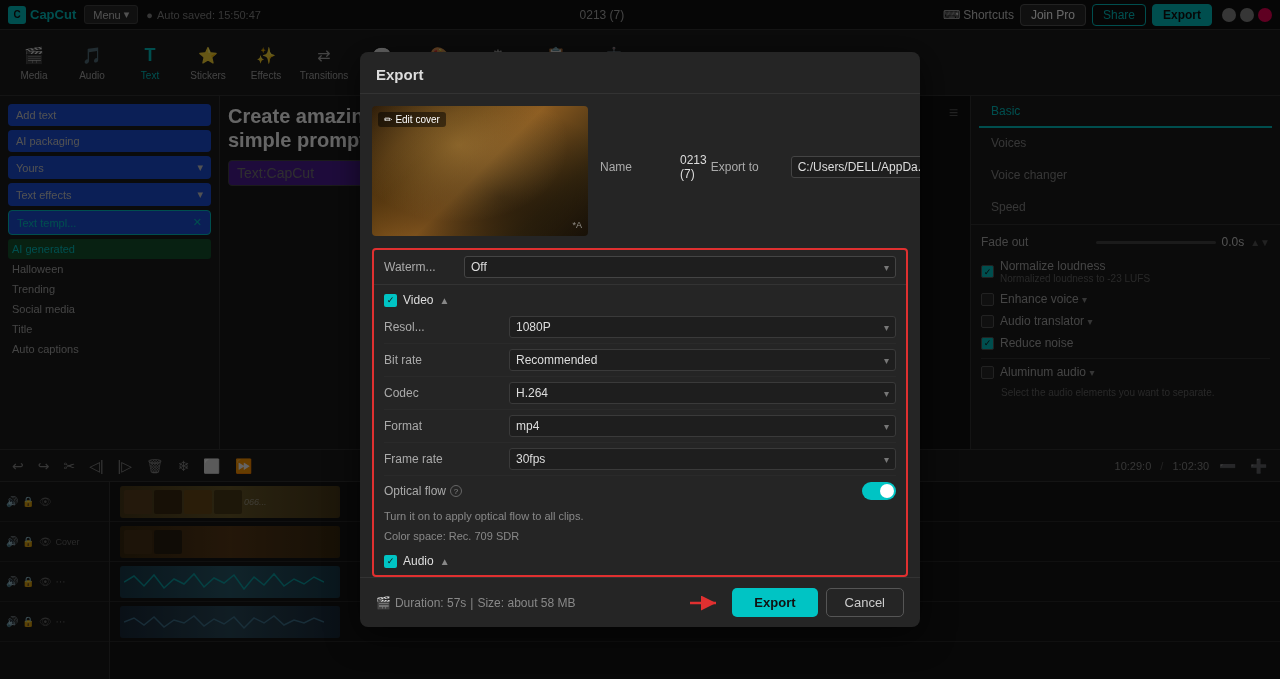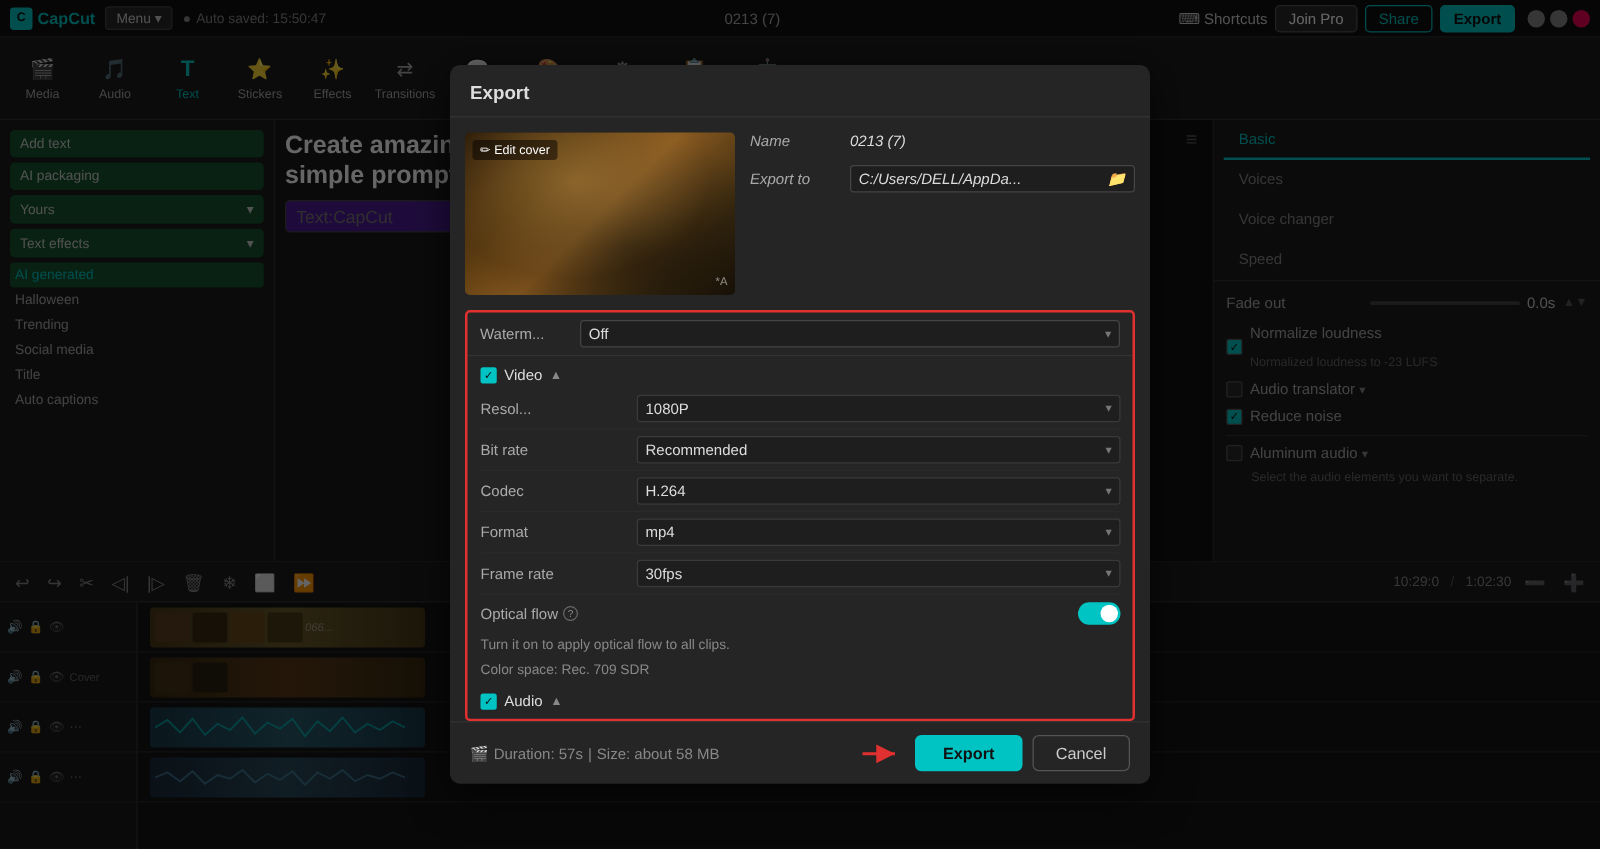"Add text" .text-panel-btn { background: #14532d -> #1d4ed8 }
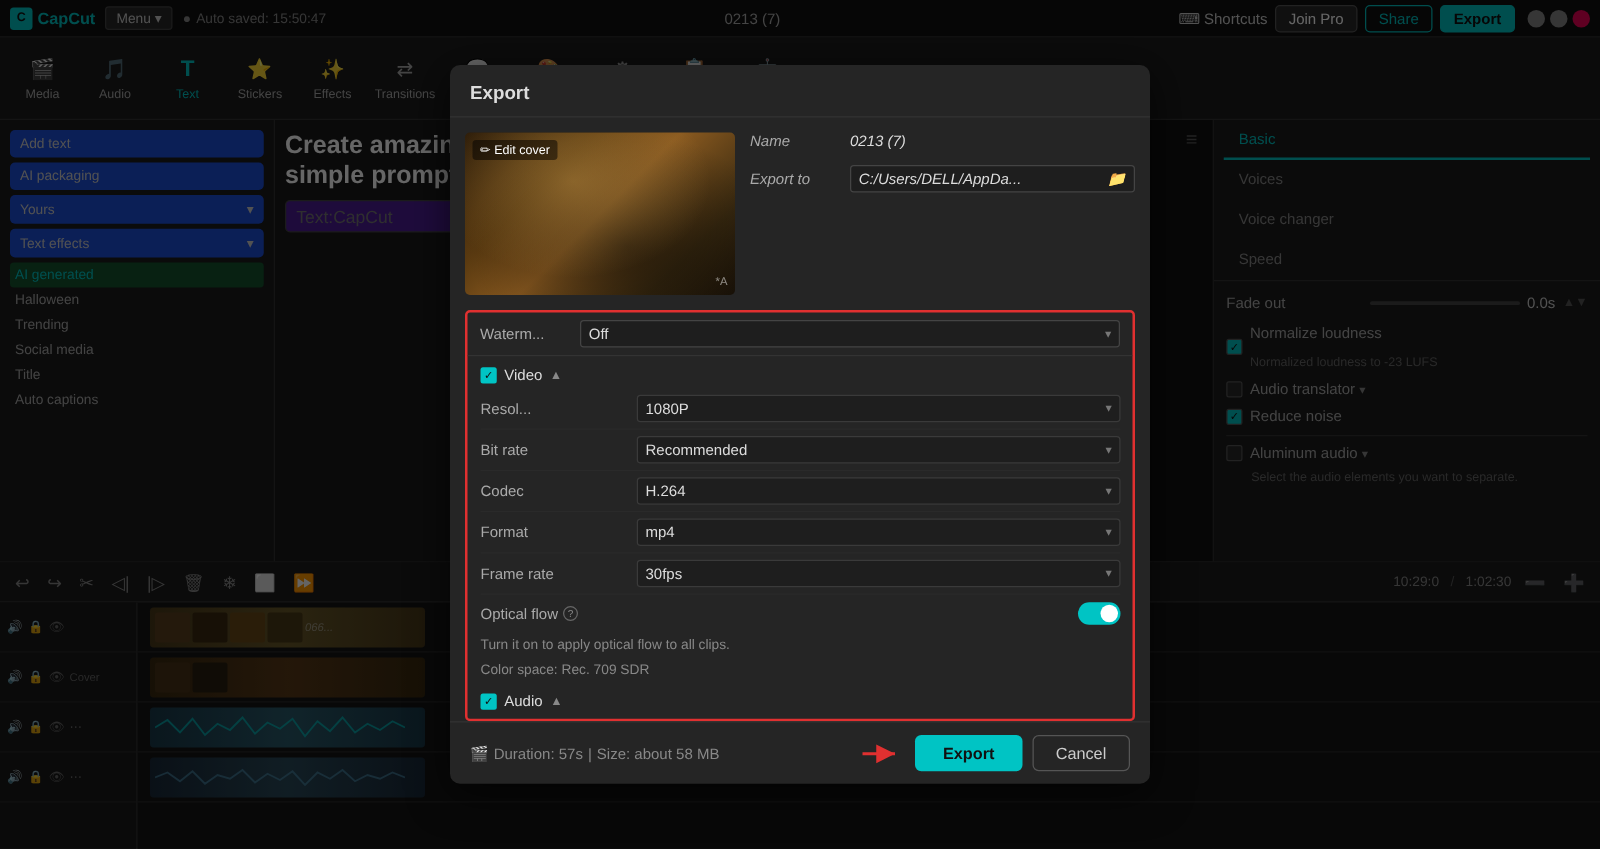"Name" div { flex-direction: column -> row; font-style: italic -> none }
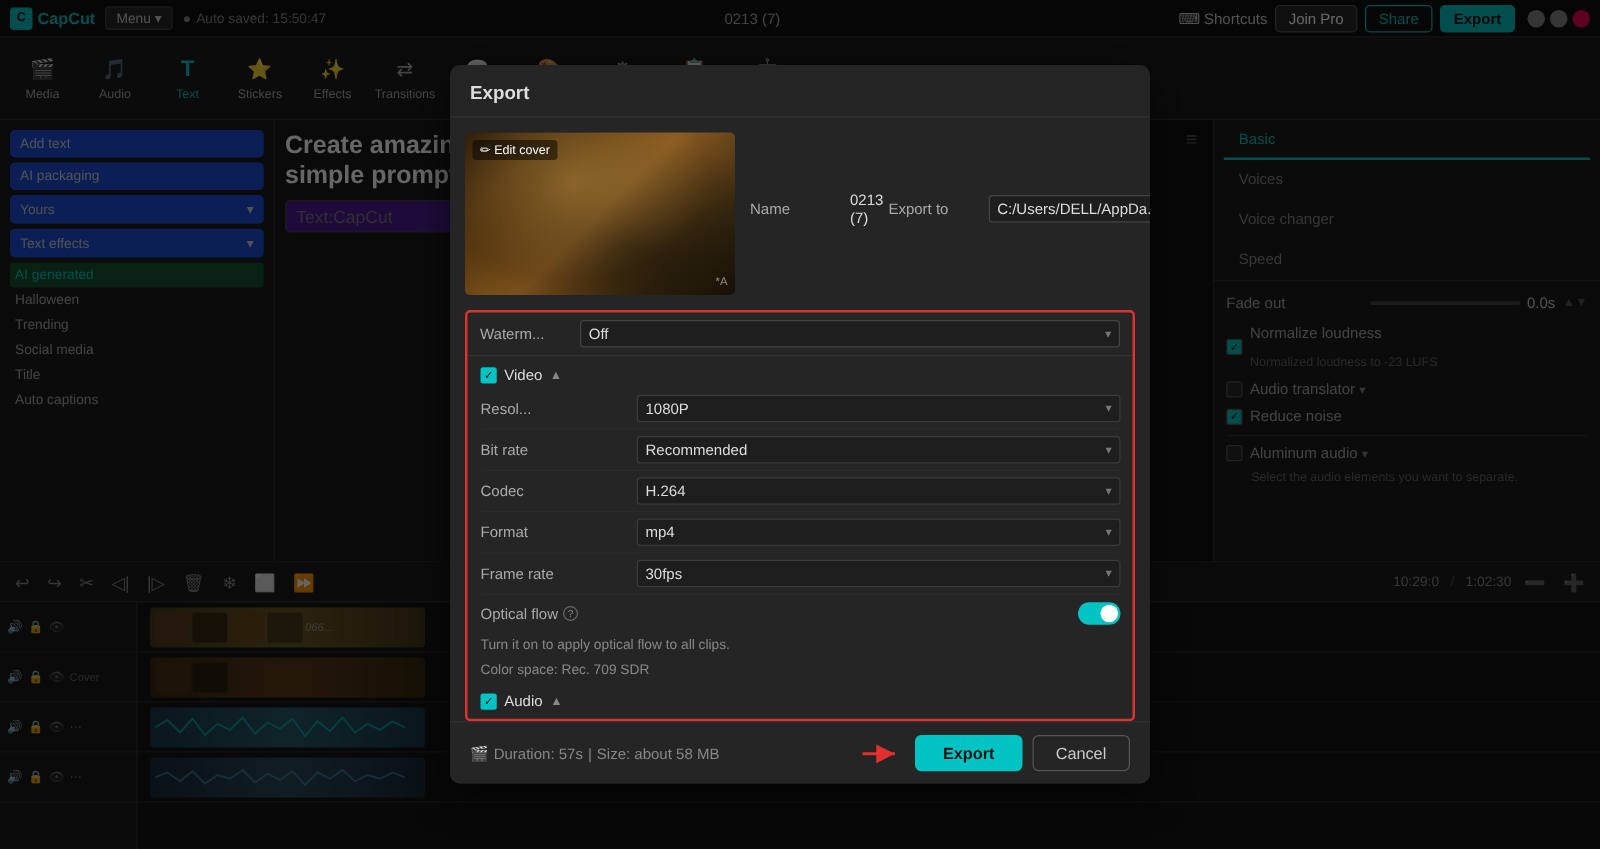"Text templ..." button.text-panel-btn { html: none -> <button> <span>Text templ...</span> <span>✕</span> </button> }
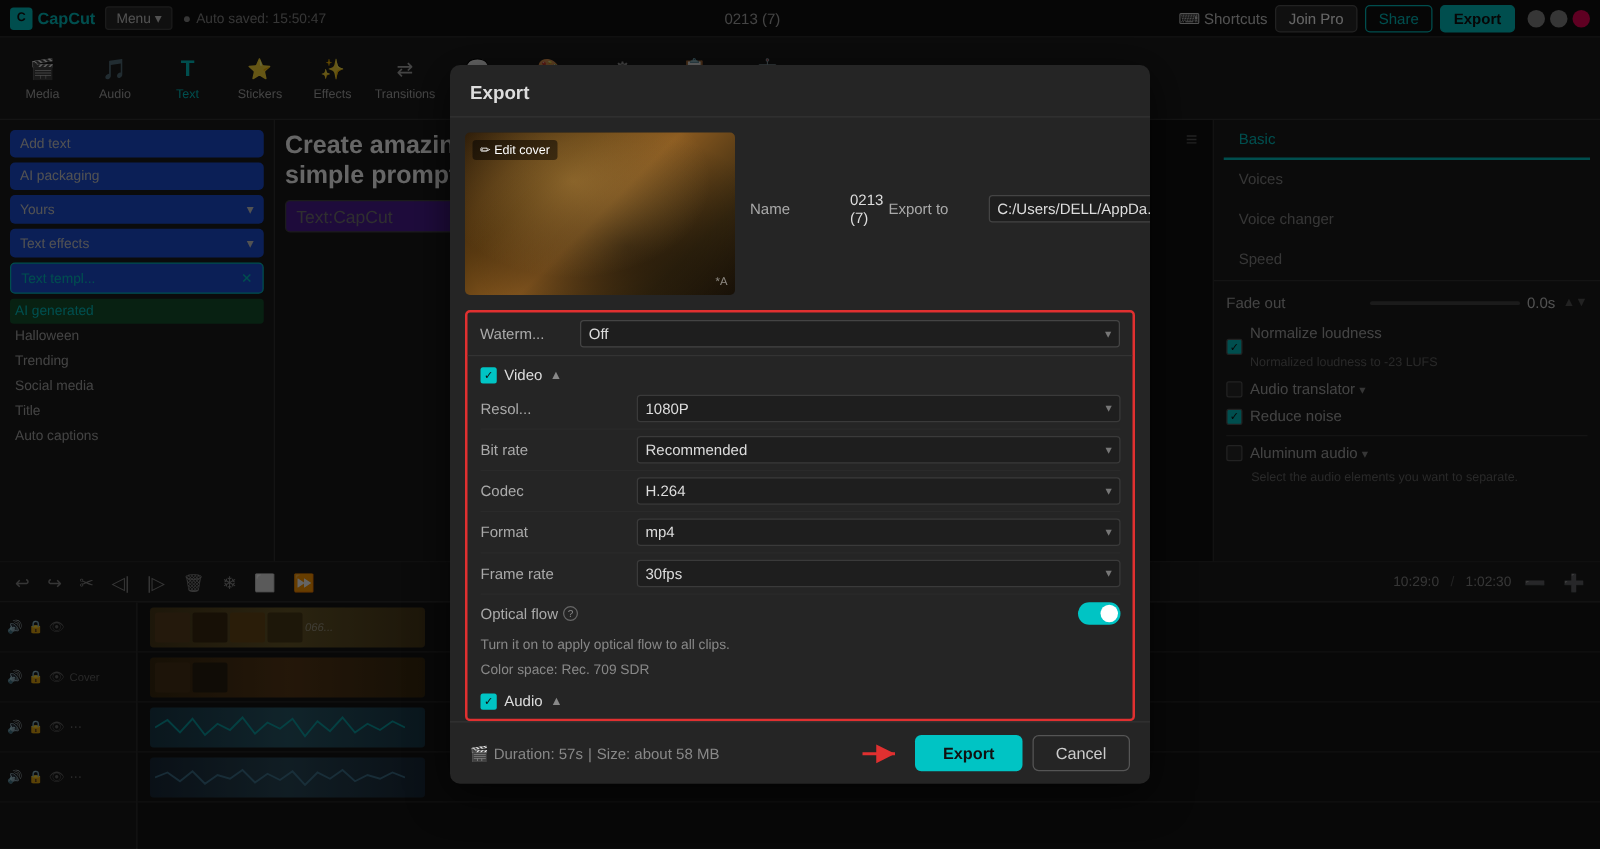"Normalized loudness to -23 LUFS" div { margin-top: 12px -> none }
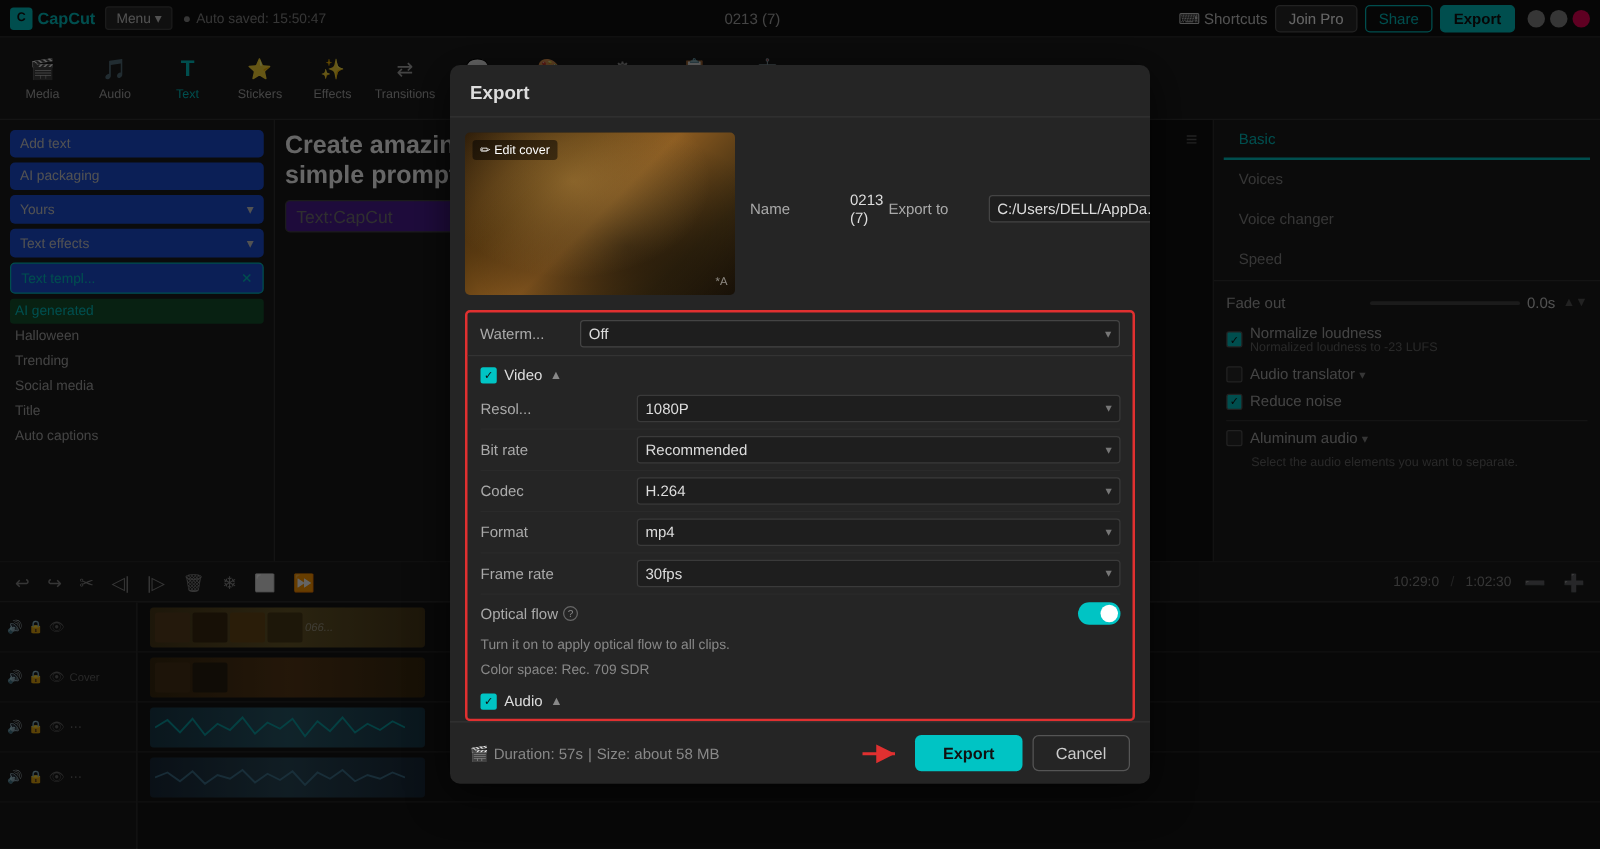"Enhance voice ▾" div.checkbox-row { html: none -> <div> <div></div> <div> <span>Enhance voice</span> <span> ▾</span> </div> </div> }
